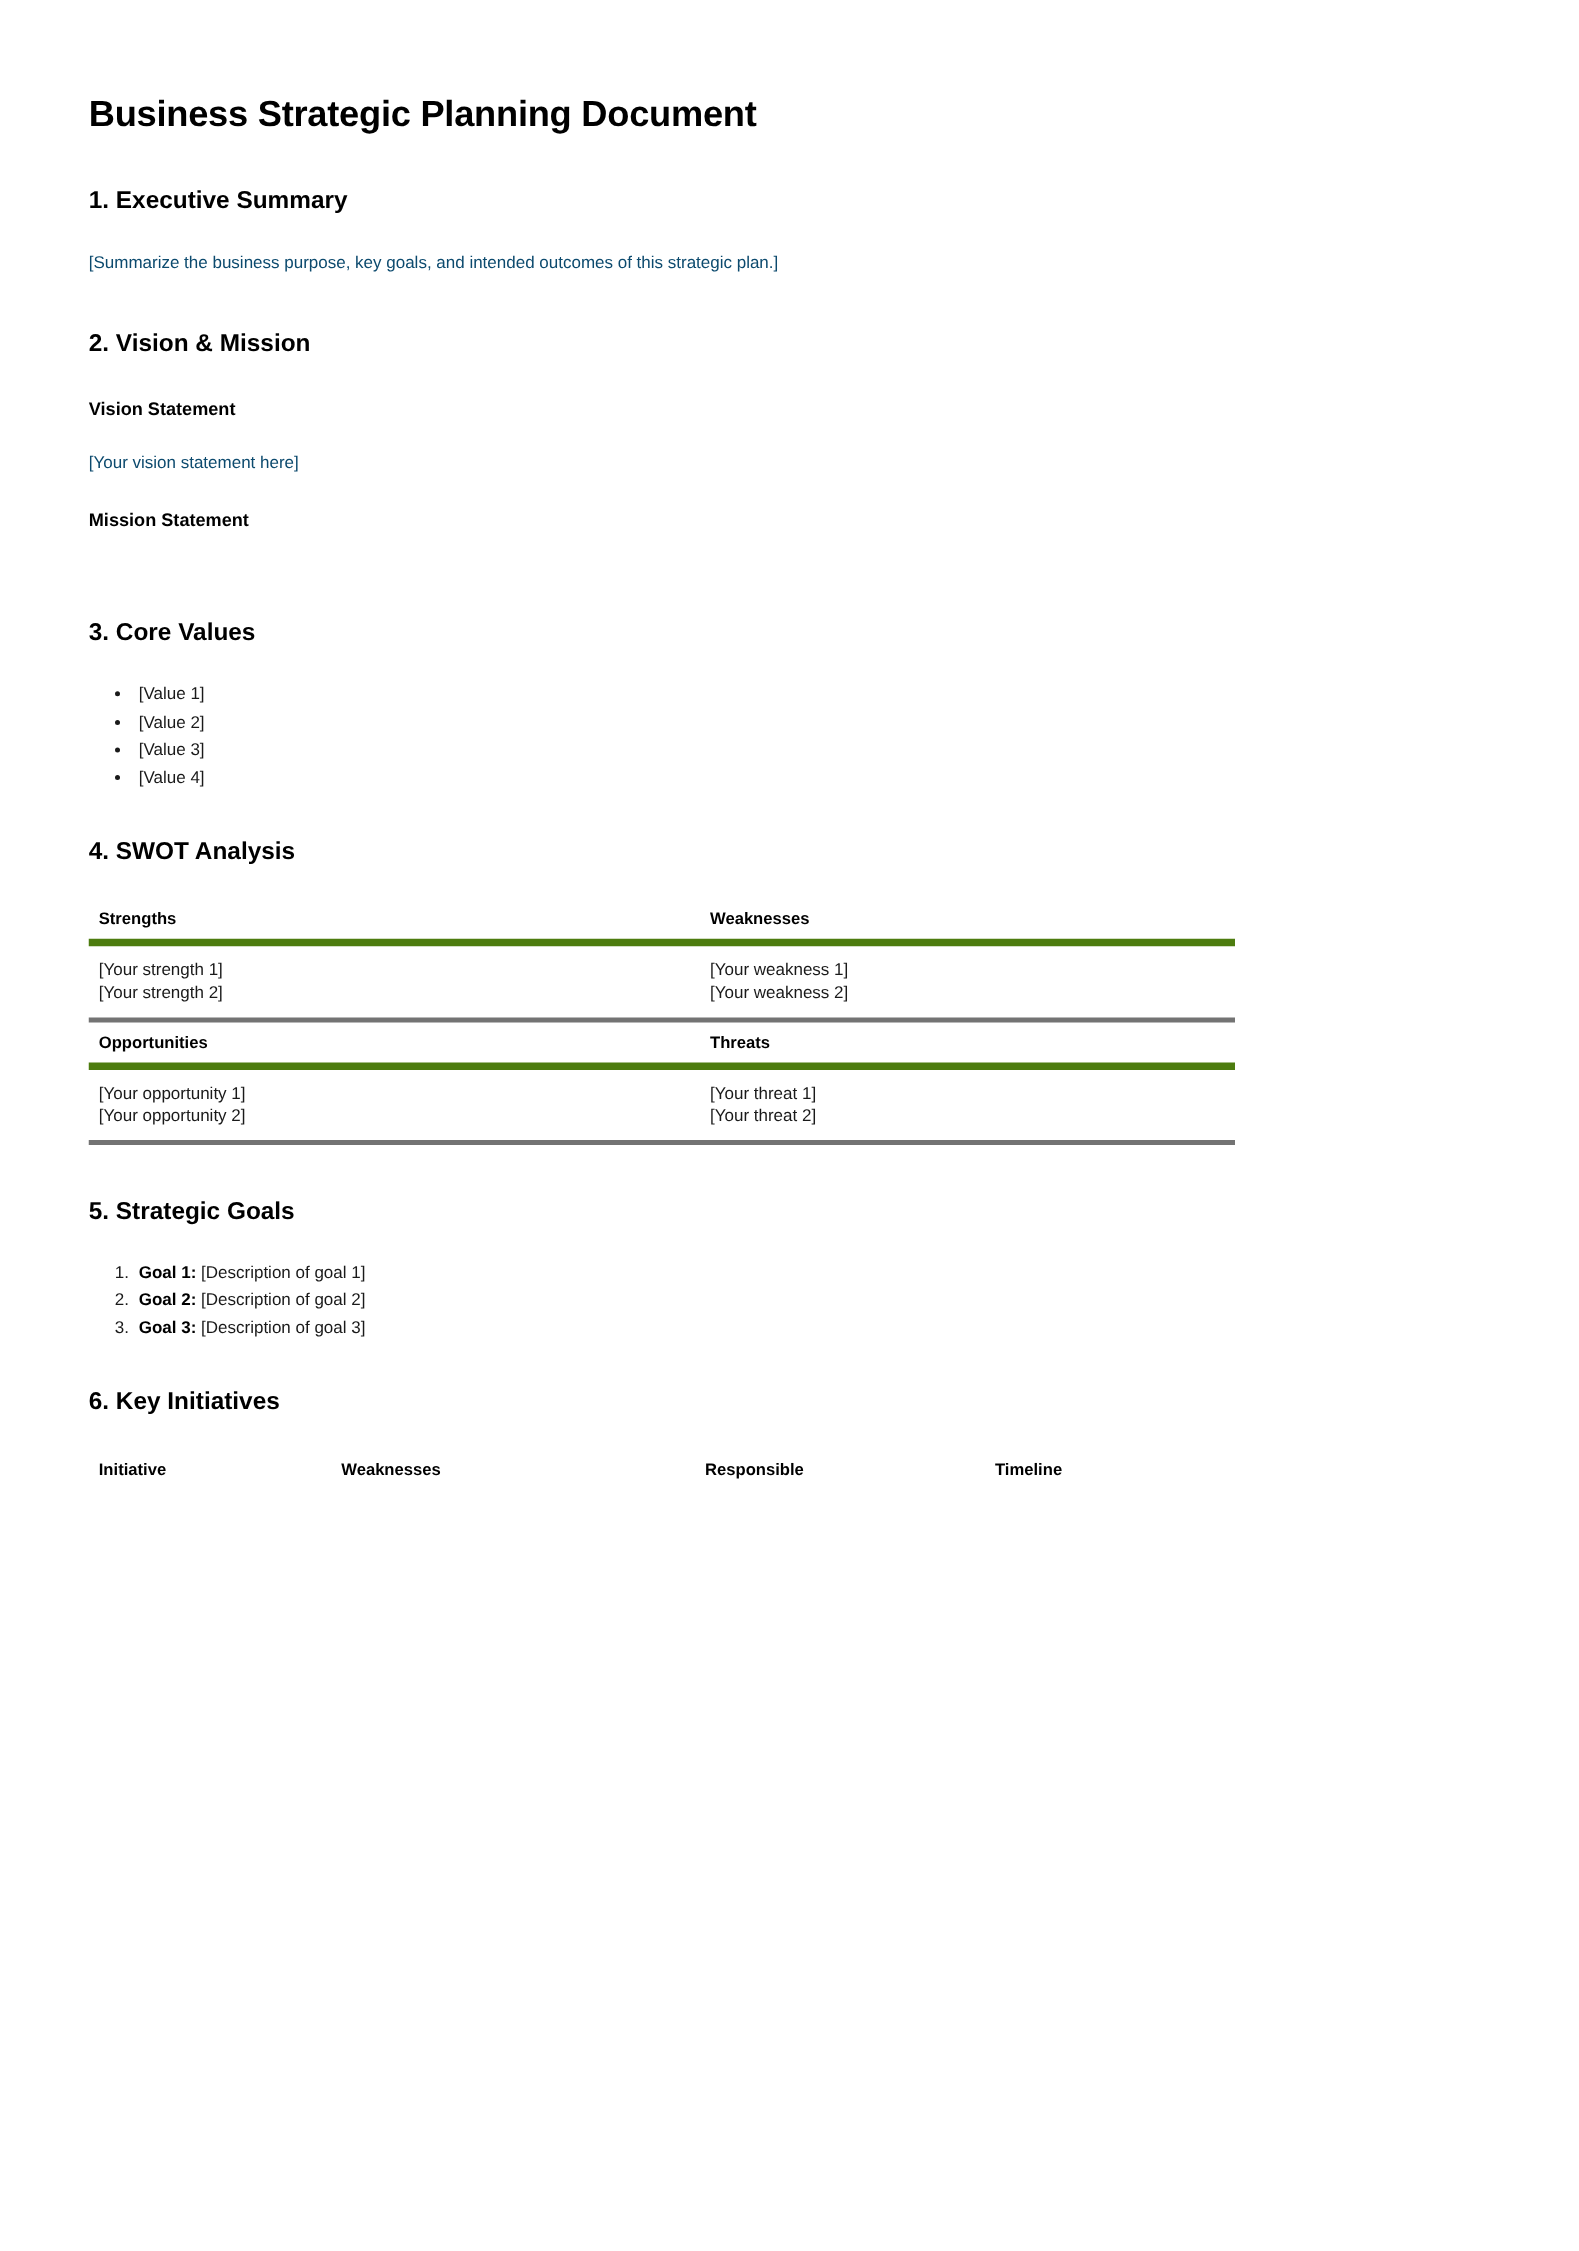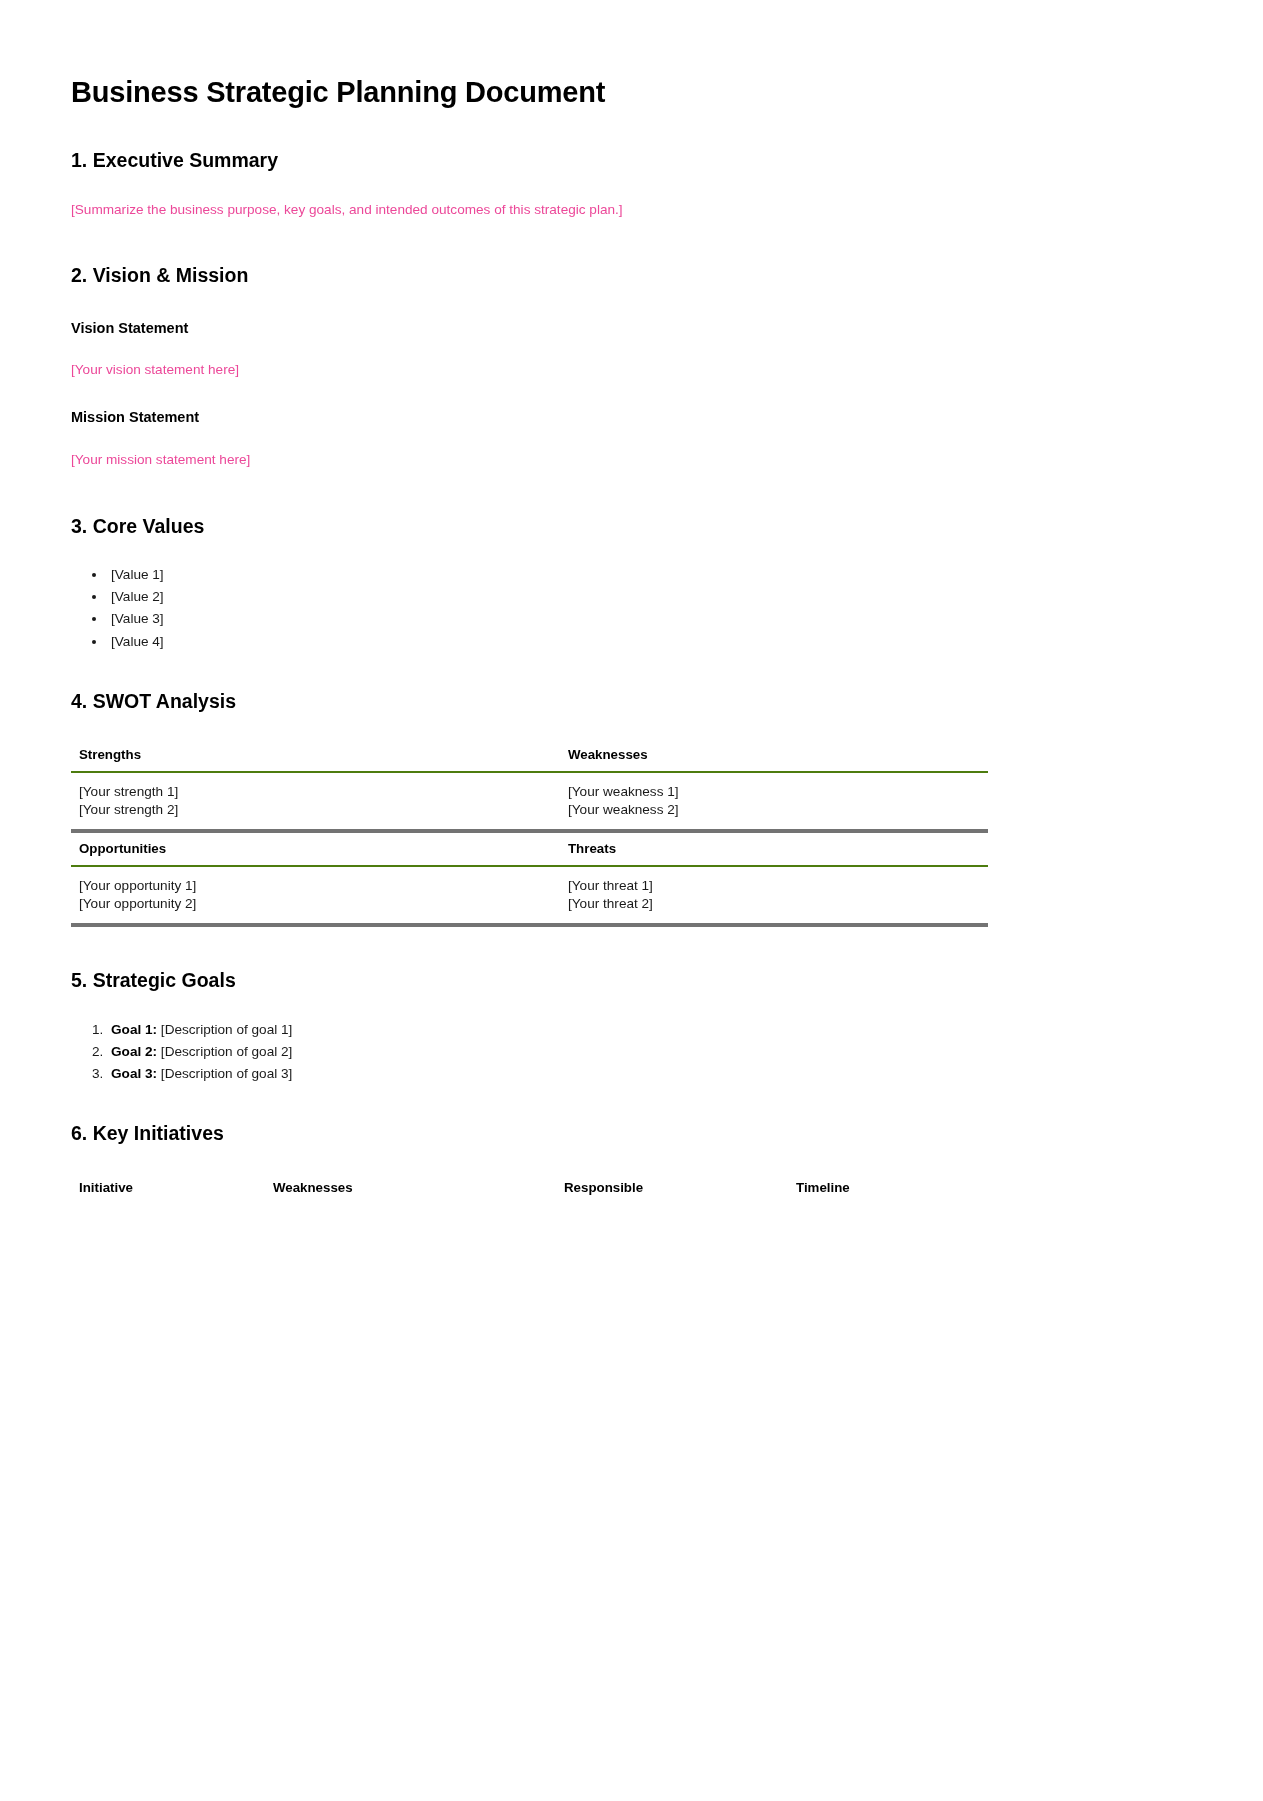"[Summarize the business purpose, key" p.body-text { color: #ec4899 -> #0c4a6e }
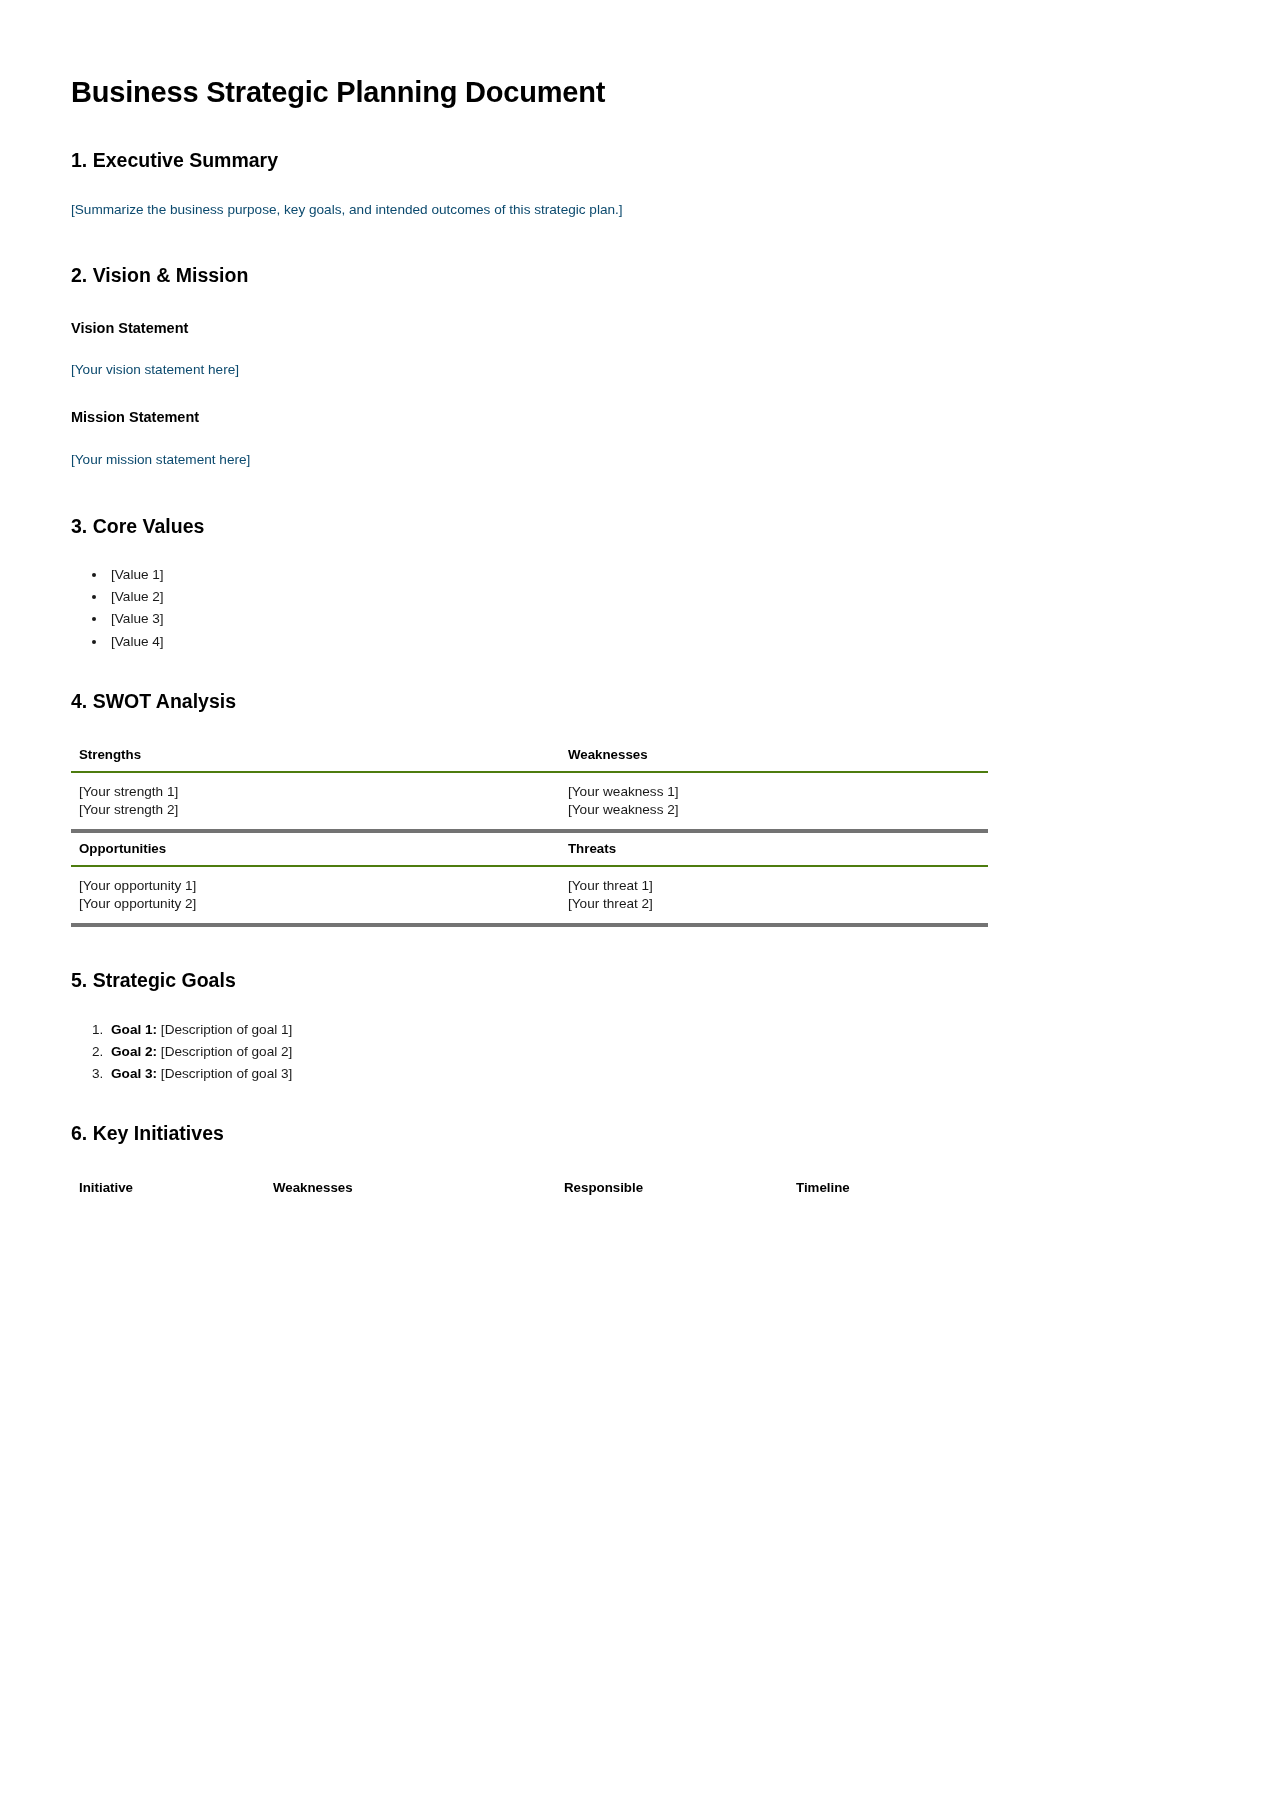"[Your mission statement here]" p.body-text { html: <p>[Your mission statement here]</p> -> none }
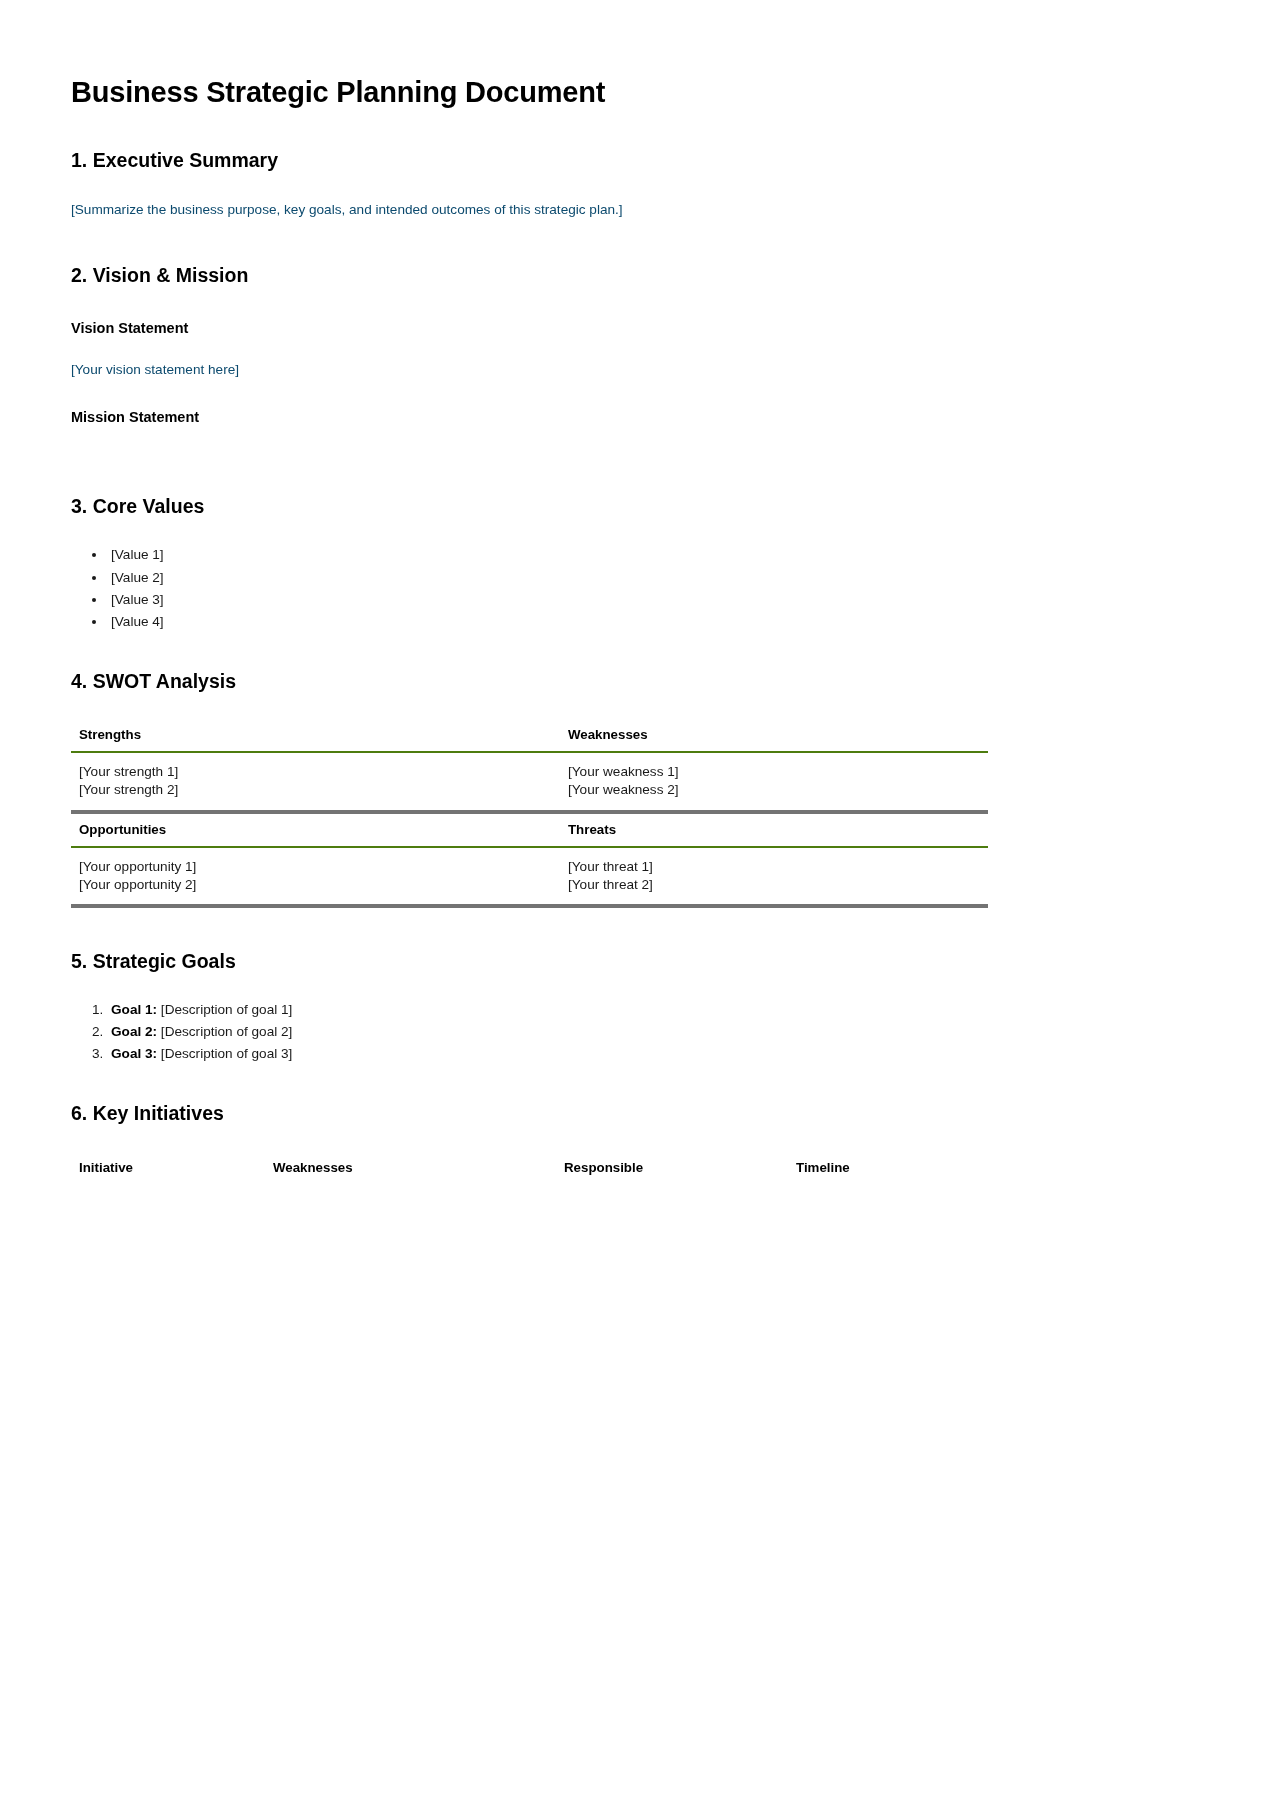"Strengths" table.doc-table th { border-bottom: 2px solid #4d7c0f -> 6px solid #4d7c0f }
